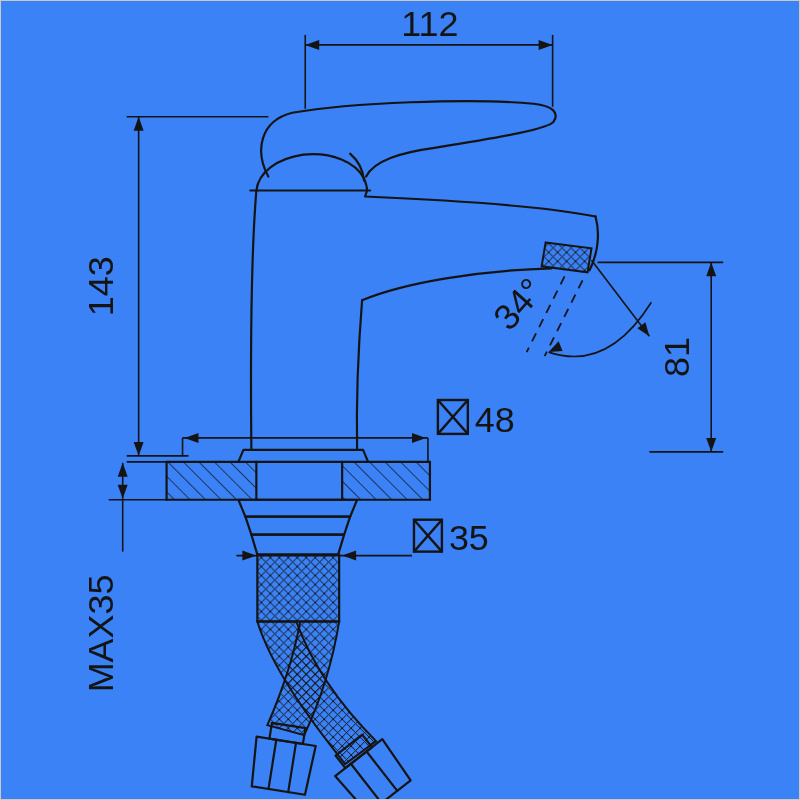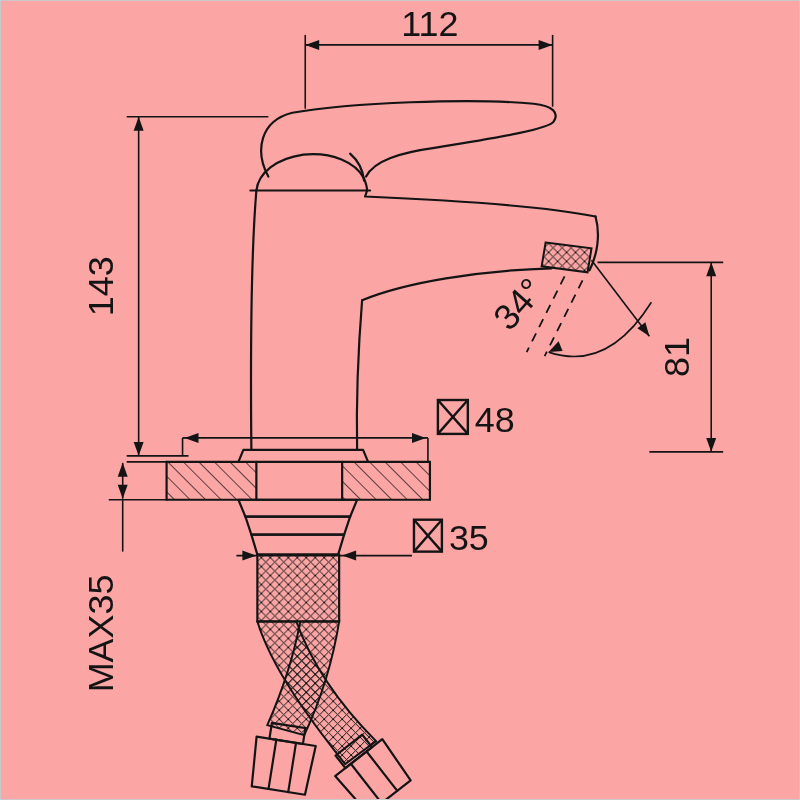"112" .frame { background: #fca5a5 -> #3b82f6 }
